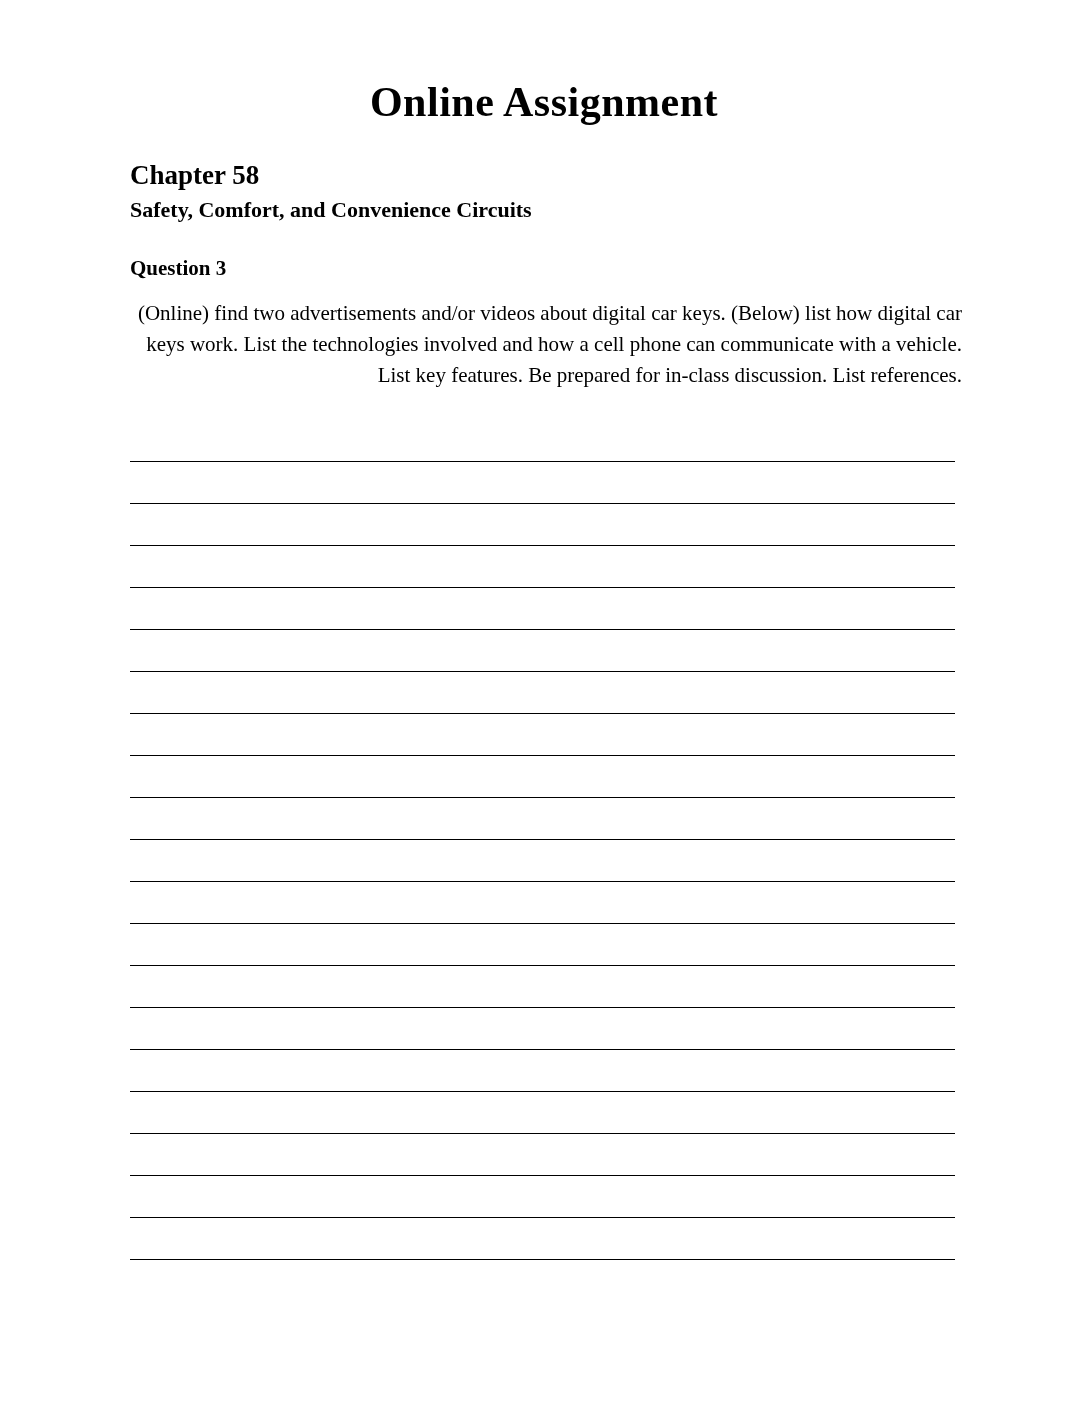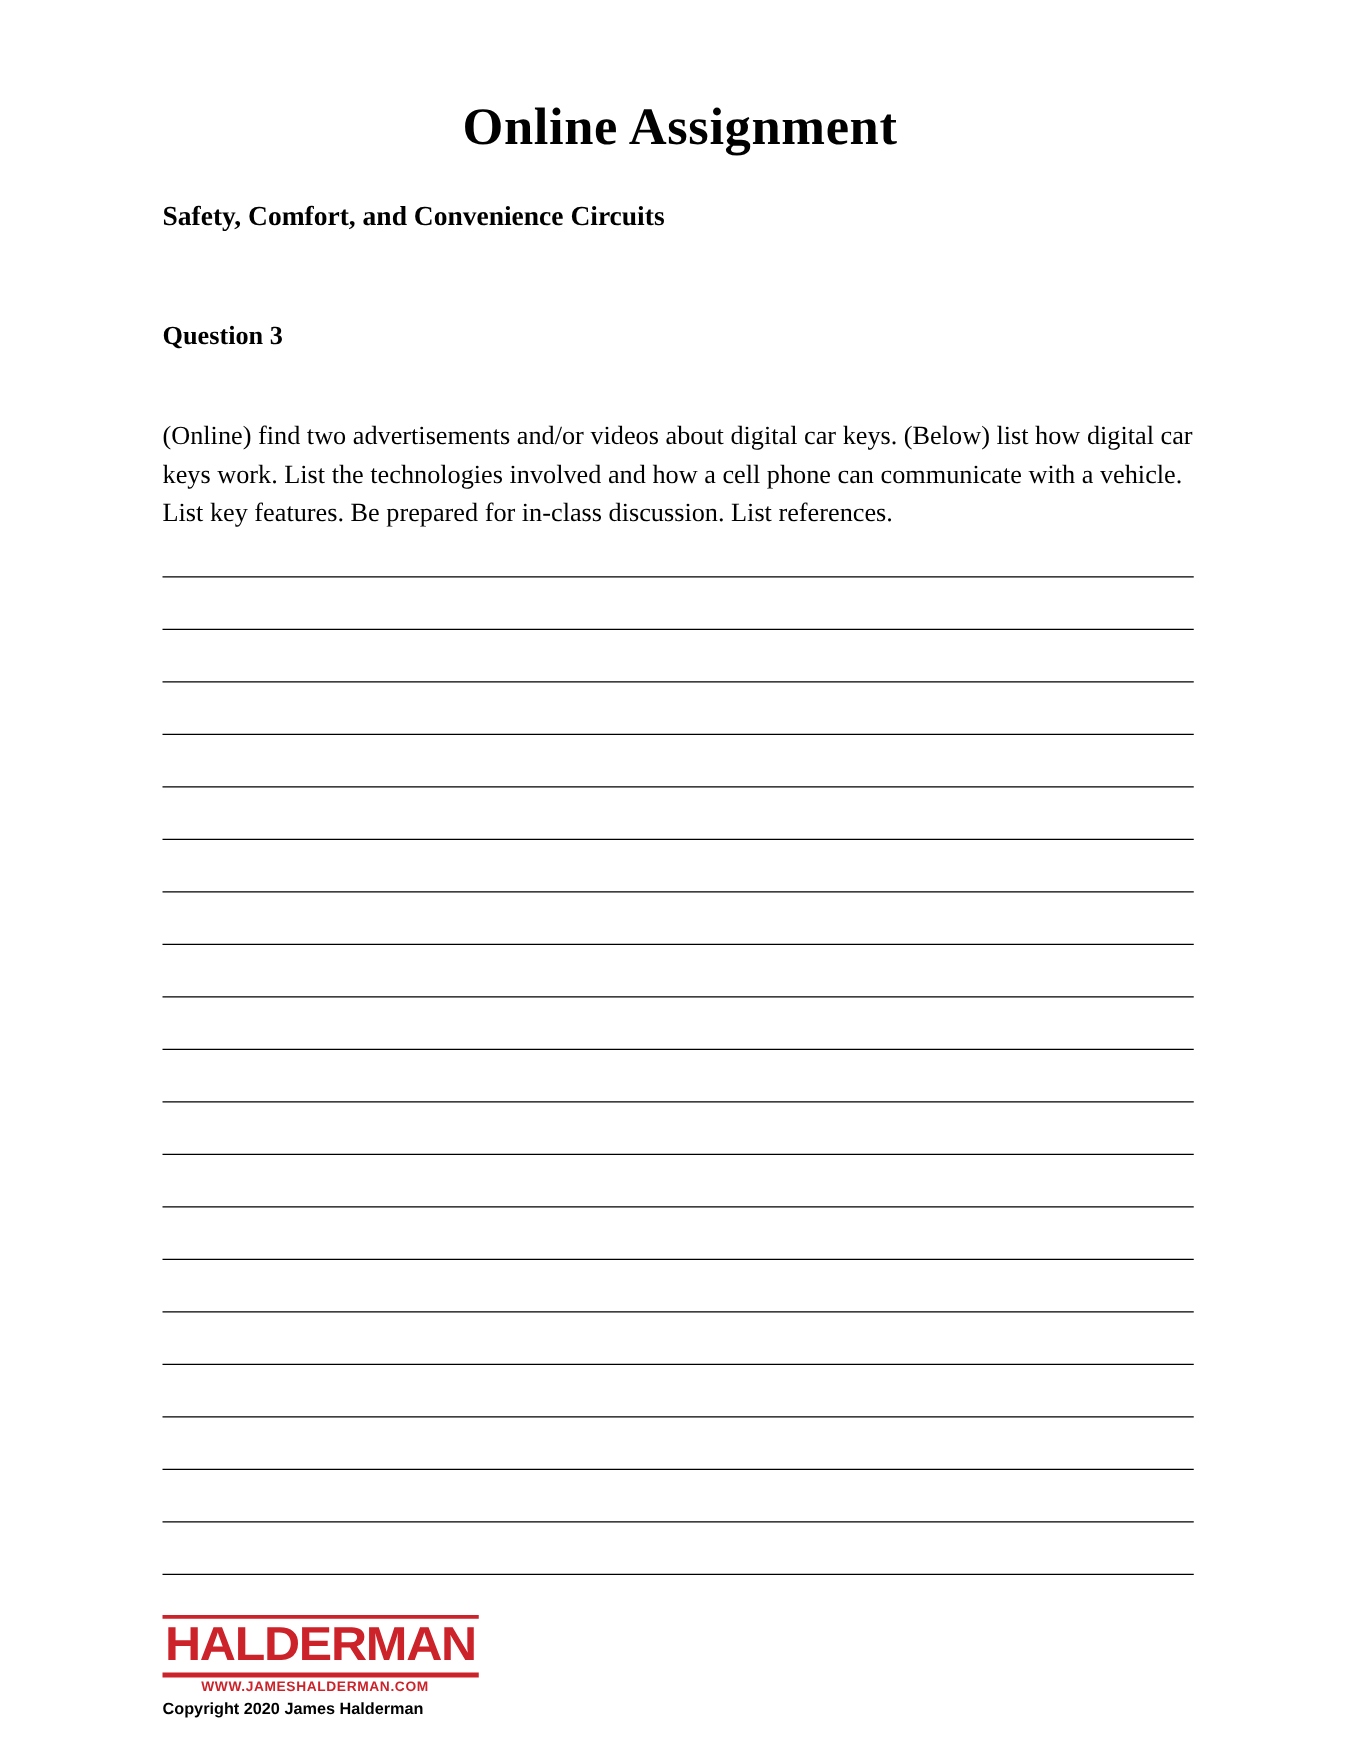"Chapter 58" p.chapter-number { html: none -> <p>Chapter 58</p> }
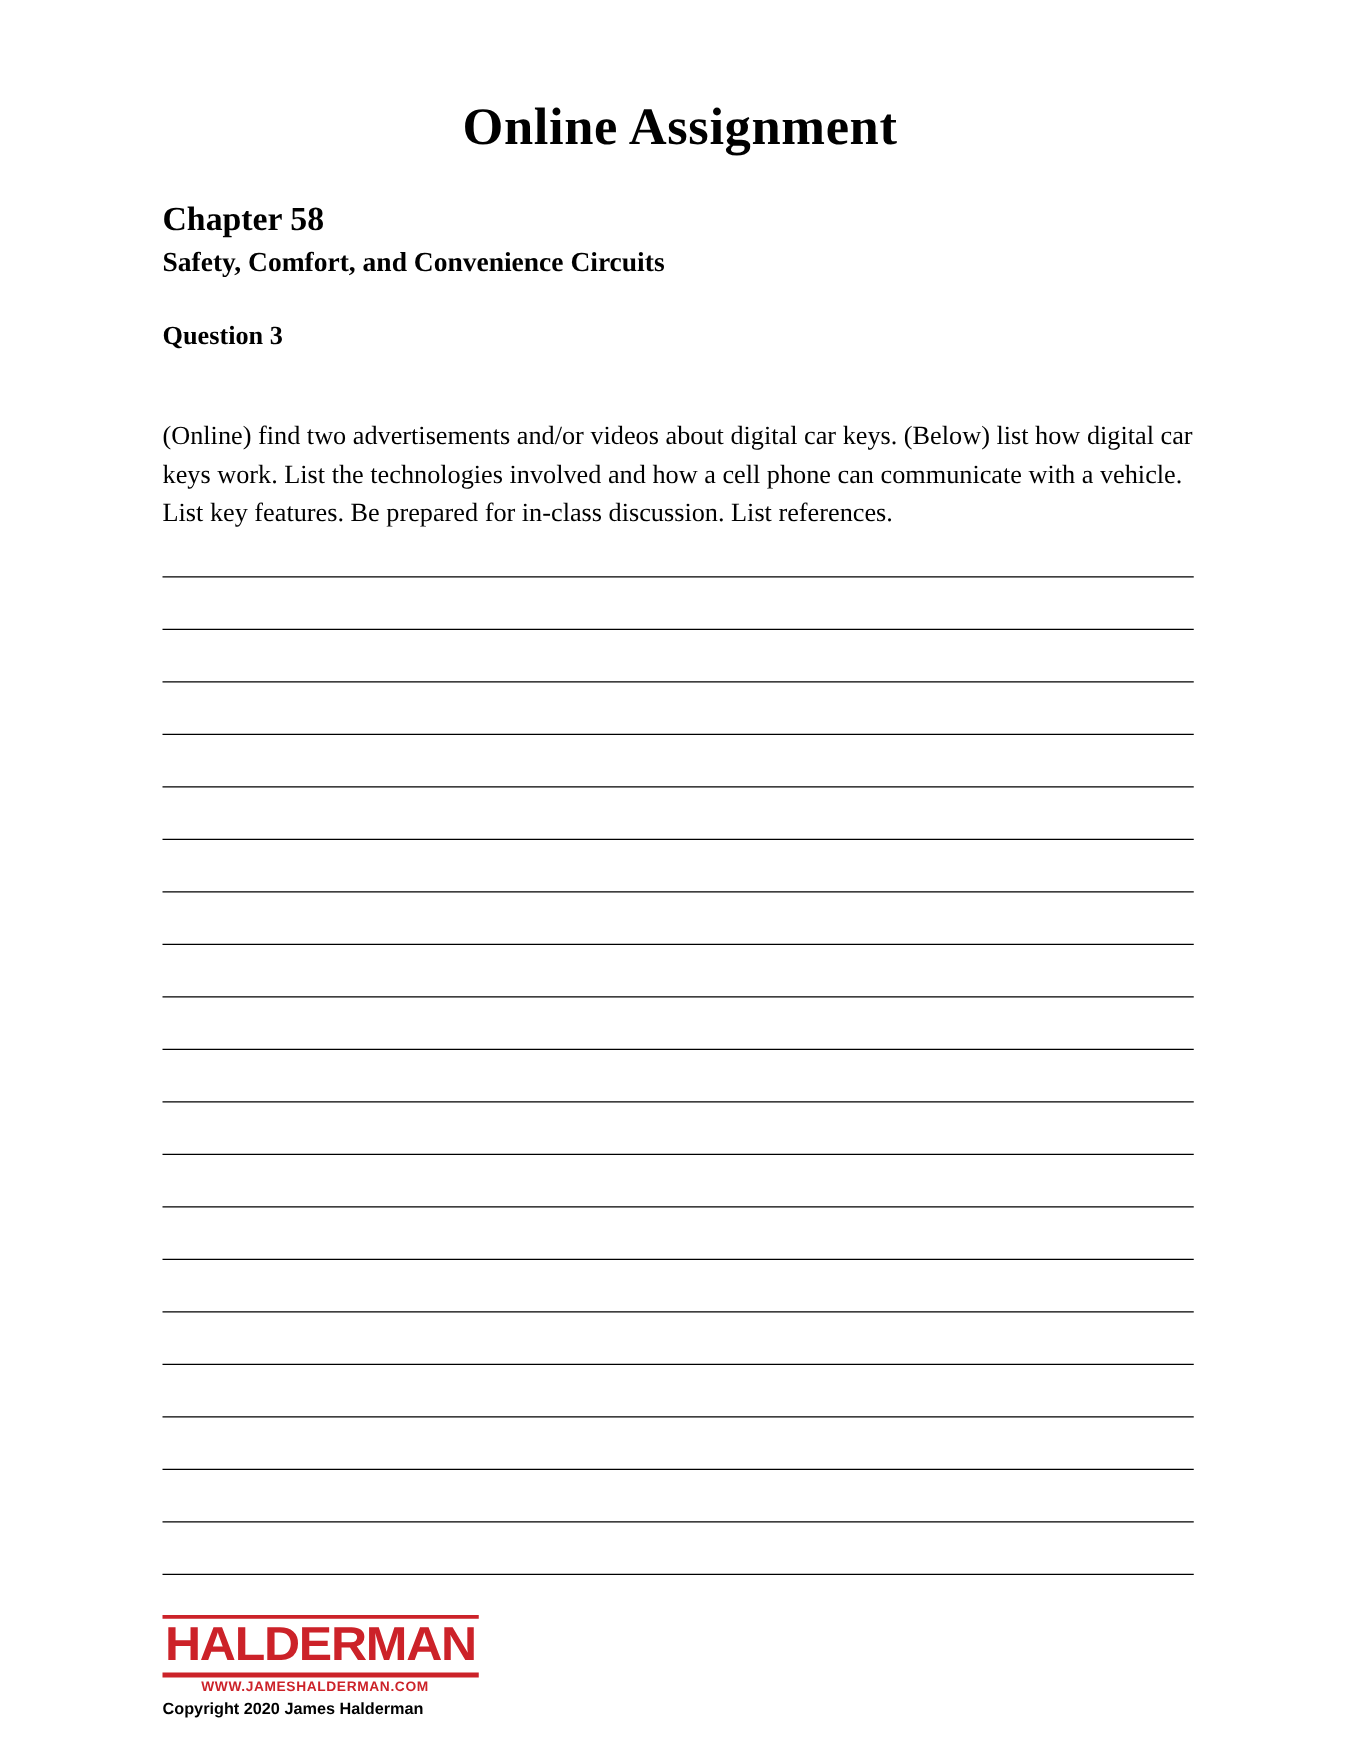"(Online) find two advertisements and/or" .question-text { margin-top: 35px -> none; text-align: left -> right }
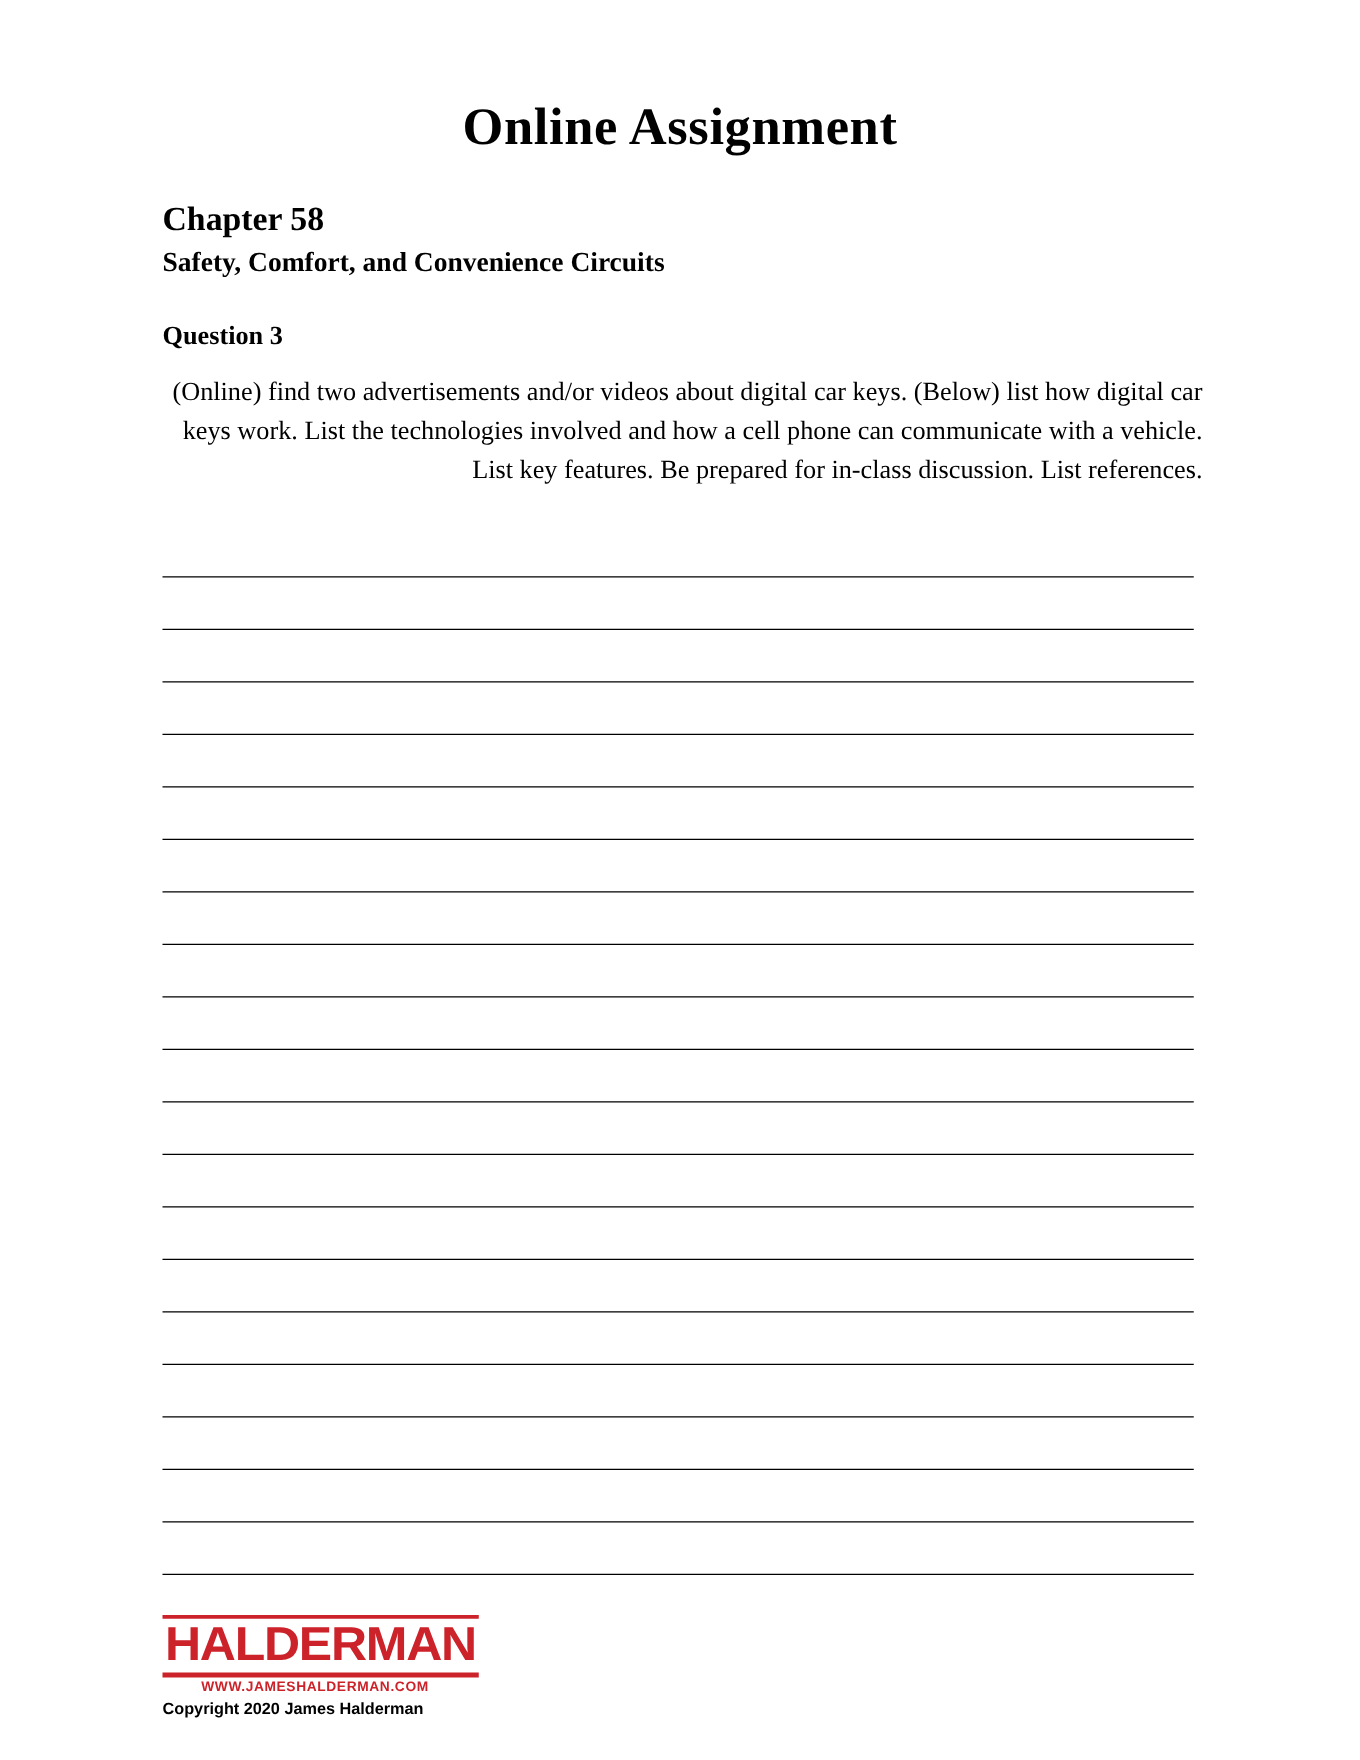"HALDERMAN" div.footer { html: <div> <div> <span>HALDERMAN</span> </div> <div>WWW.JAMESHALDERMAN.COM</div> <div>Copyright 2020 James Halderman</div> </div> -> none }
